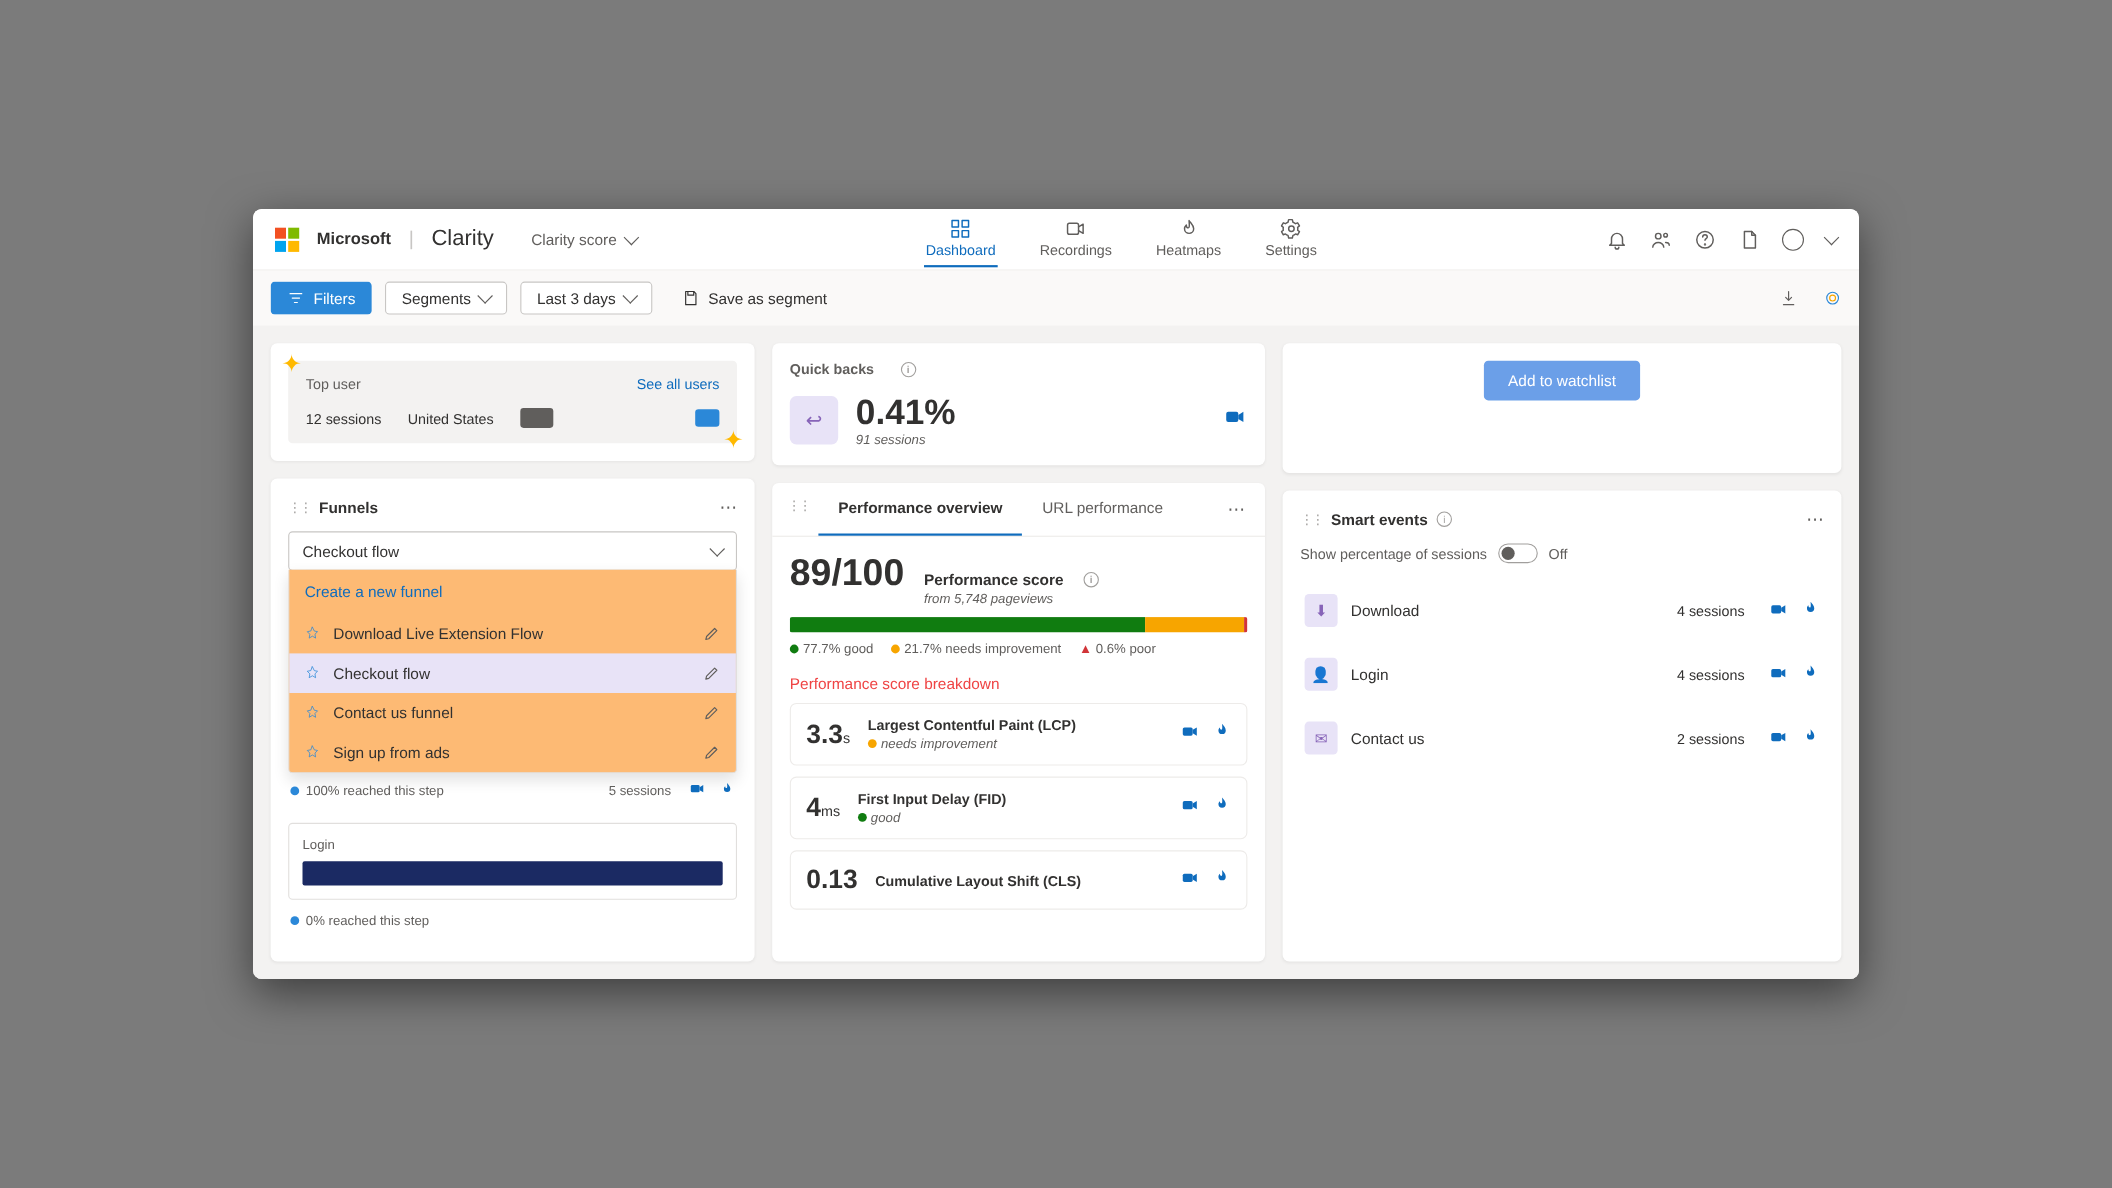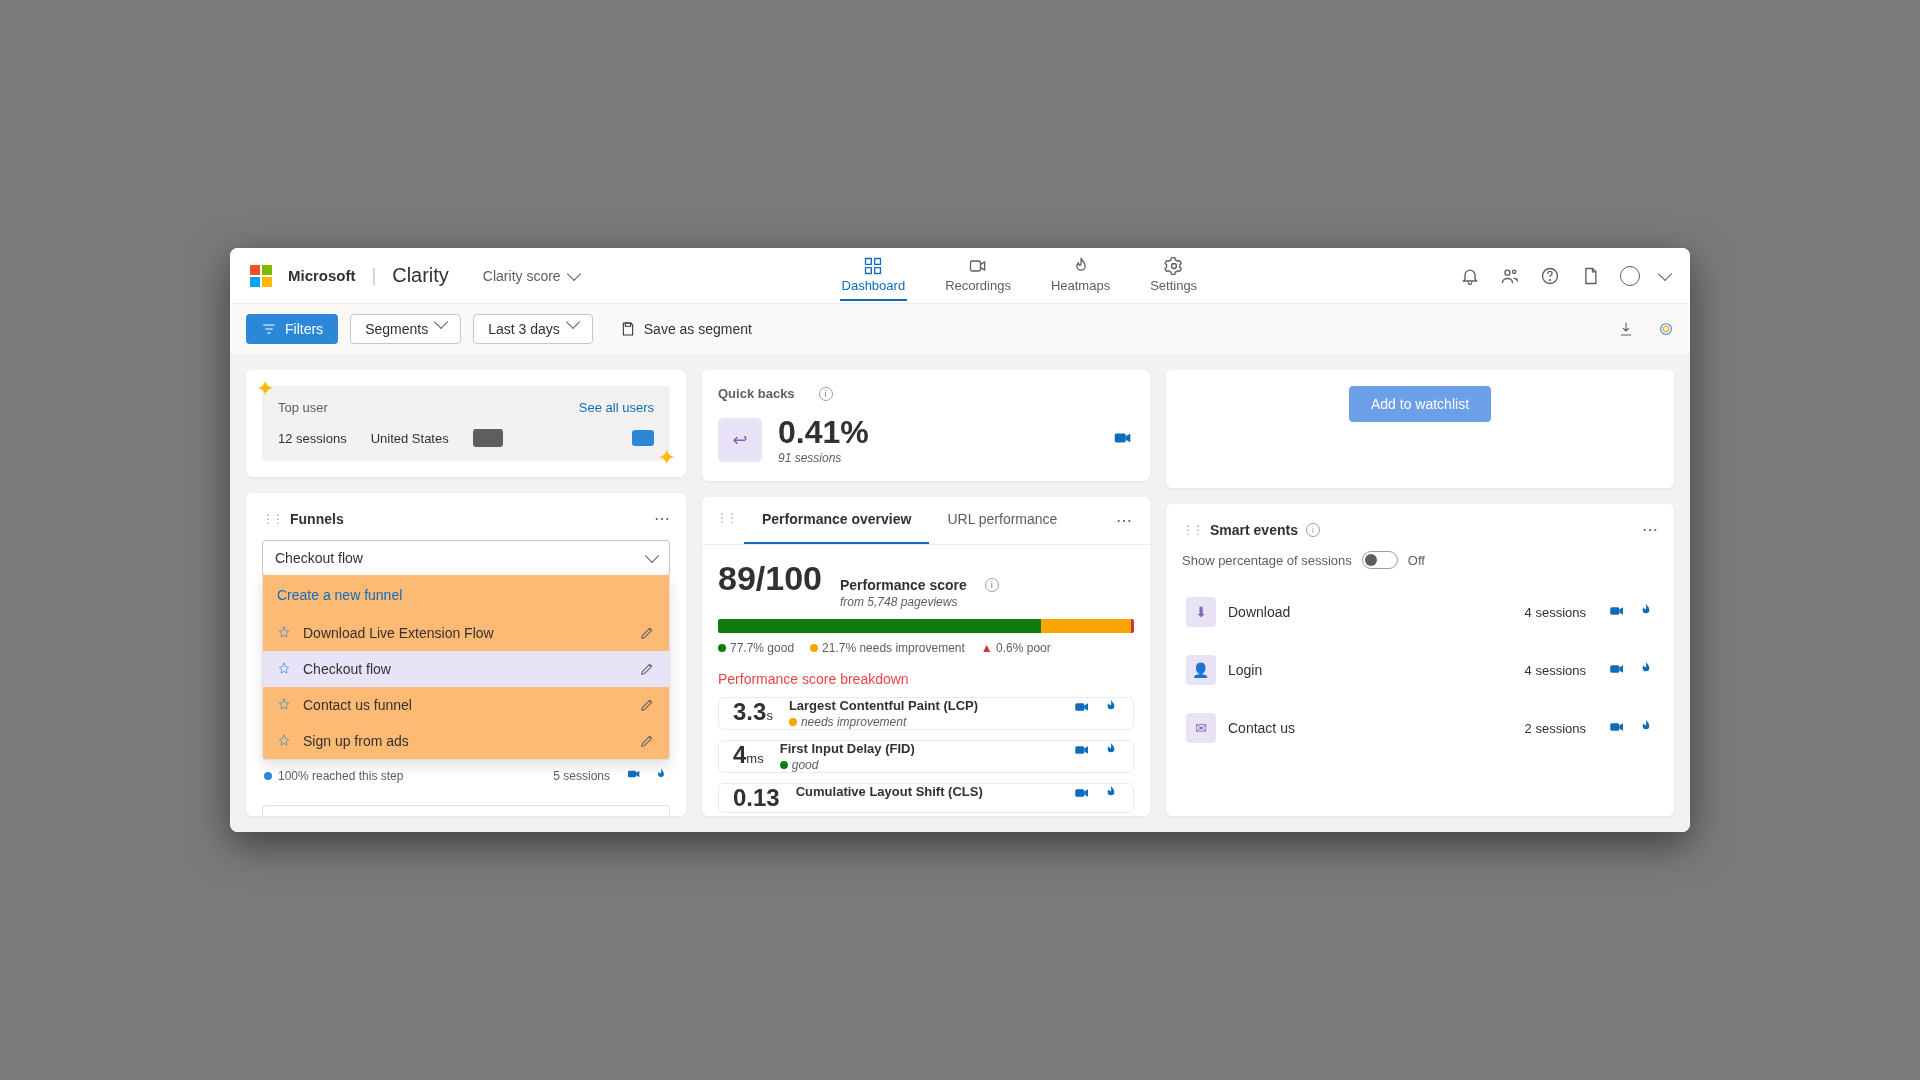"Microsoft" .modal { height: 584px -> 700px }
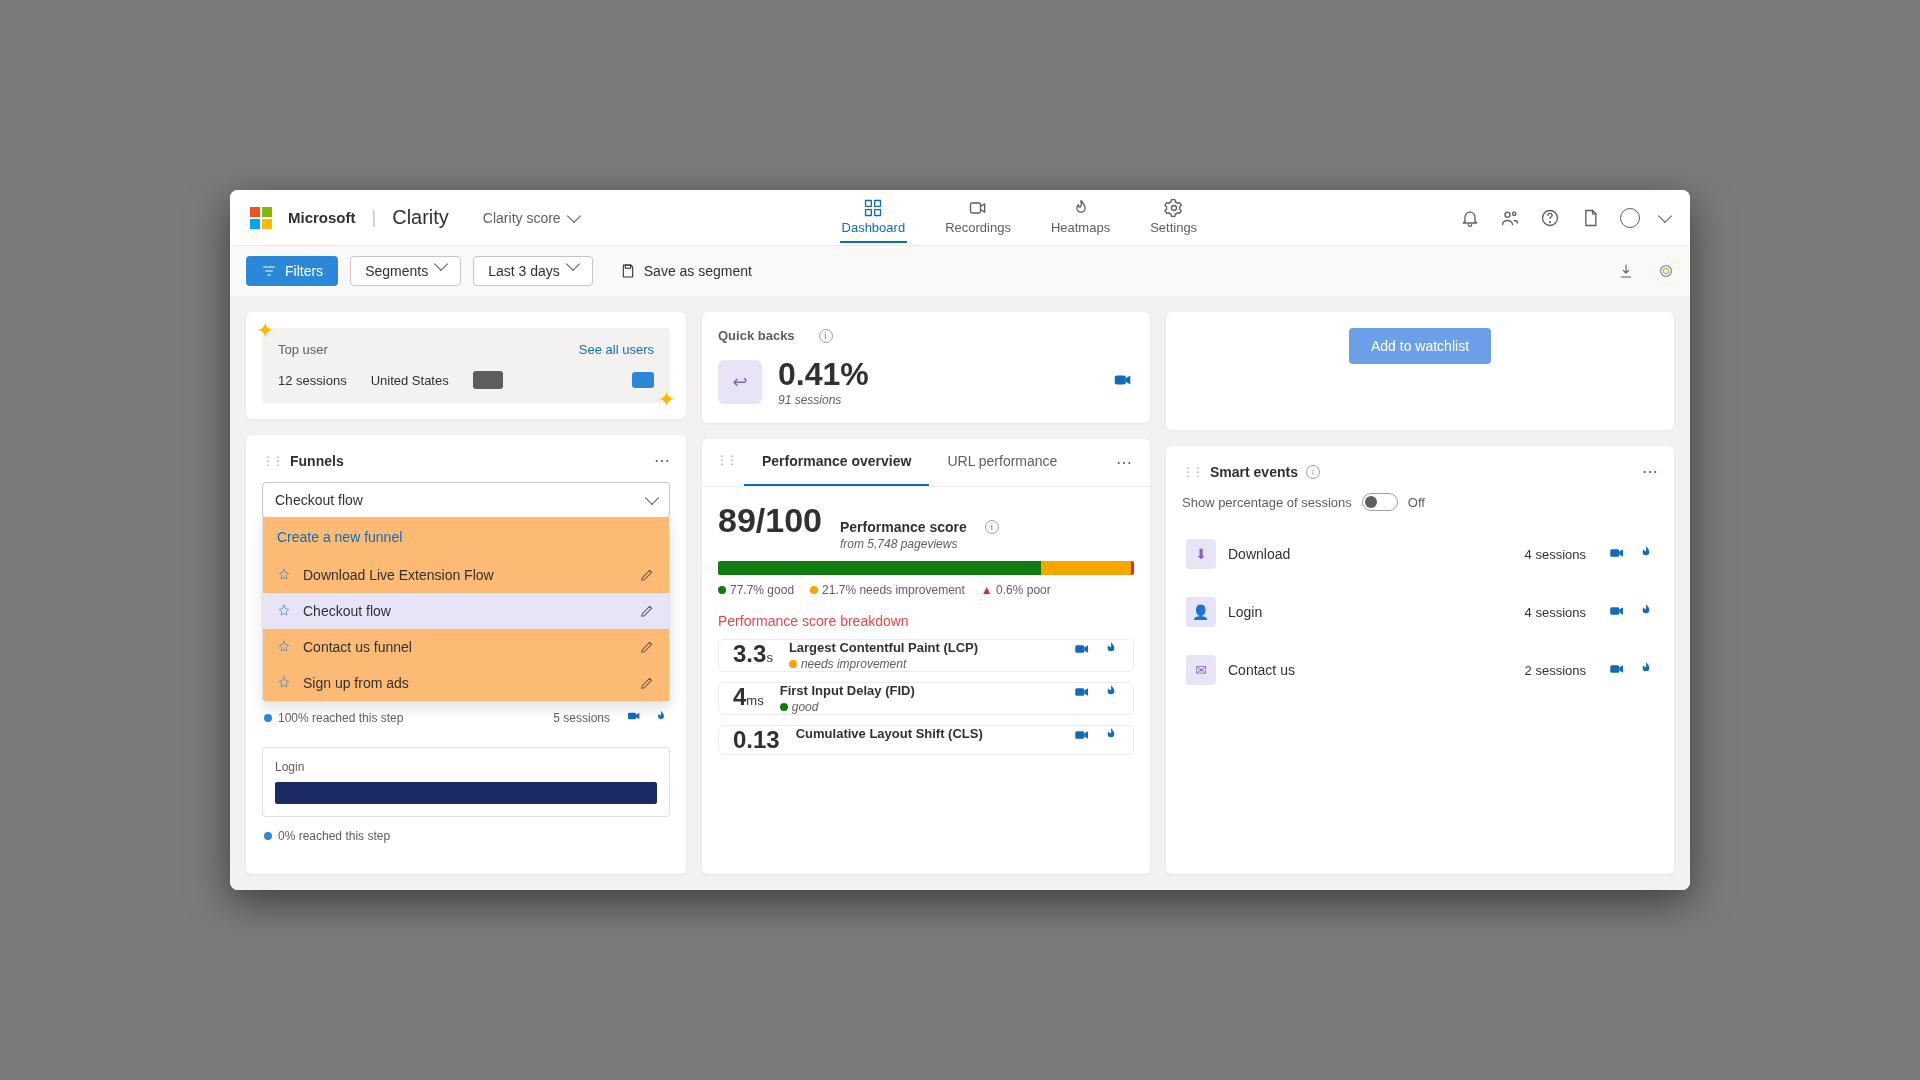"Filters" .btn { align-items: none -> center }
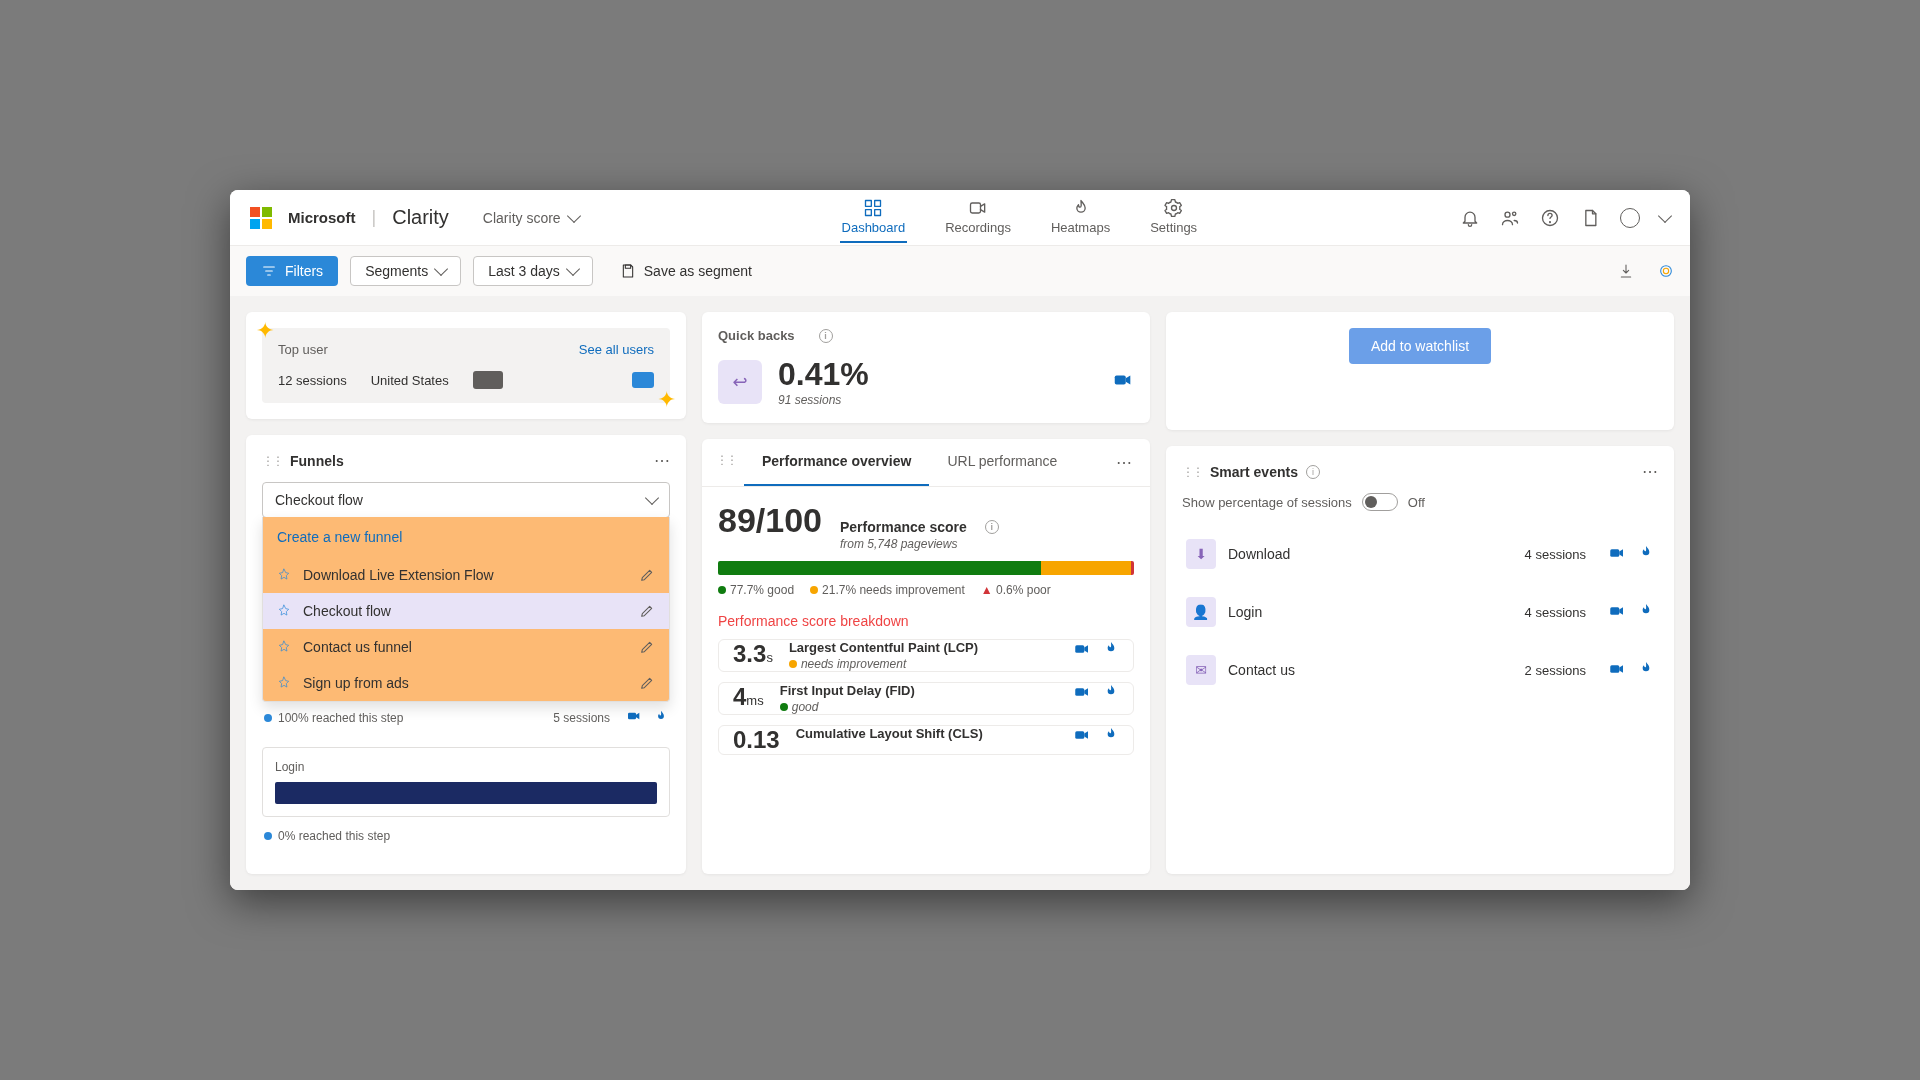"3.3s" .metric { align-items: flex-start -> center; padding: 0 14px -> 12px 14px }
